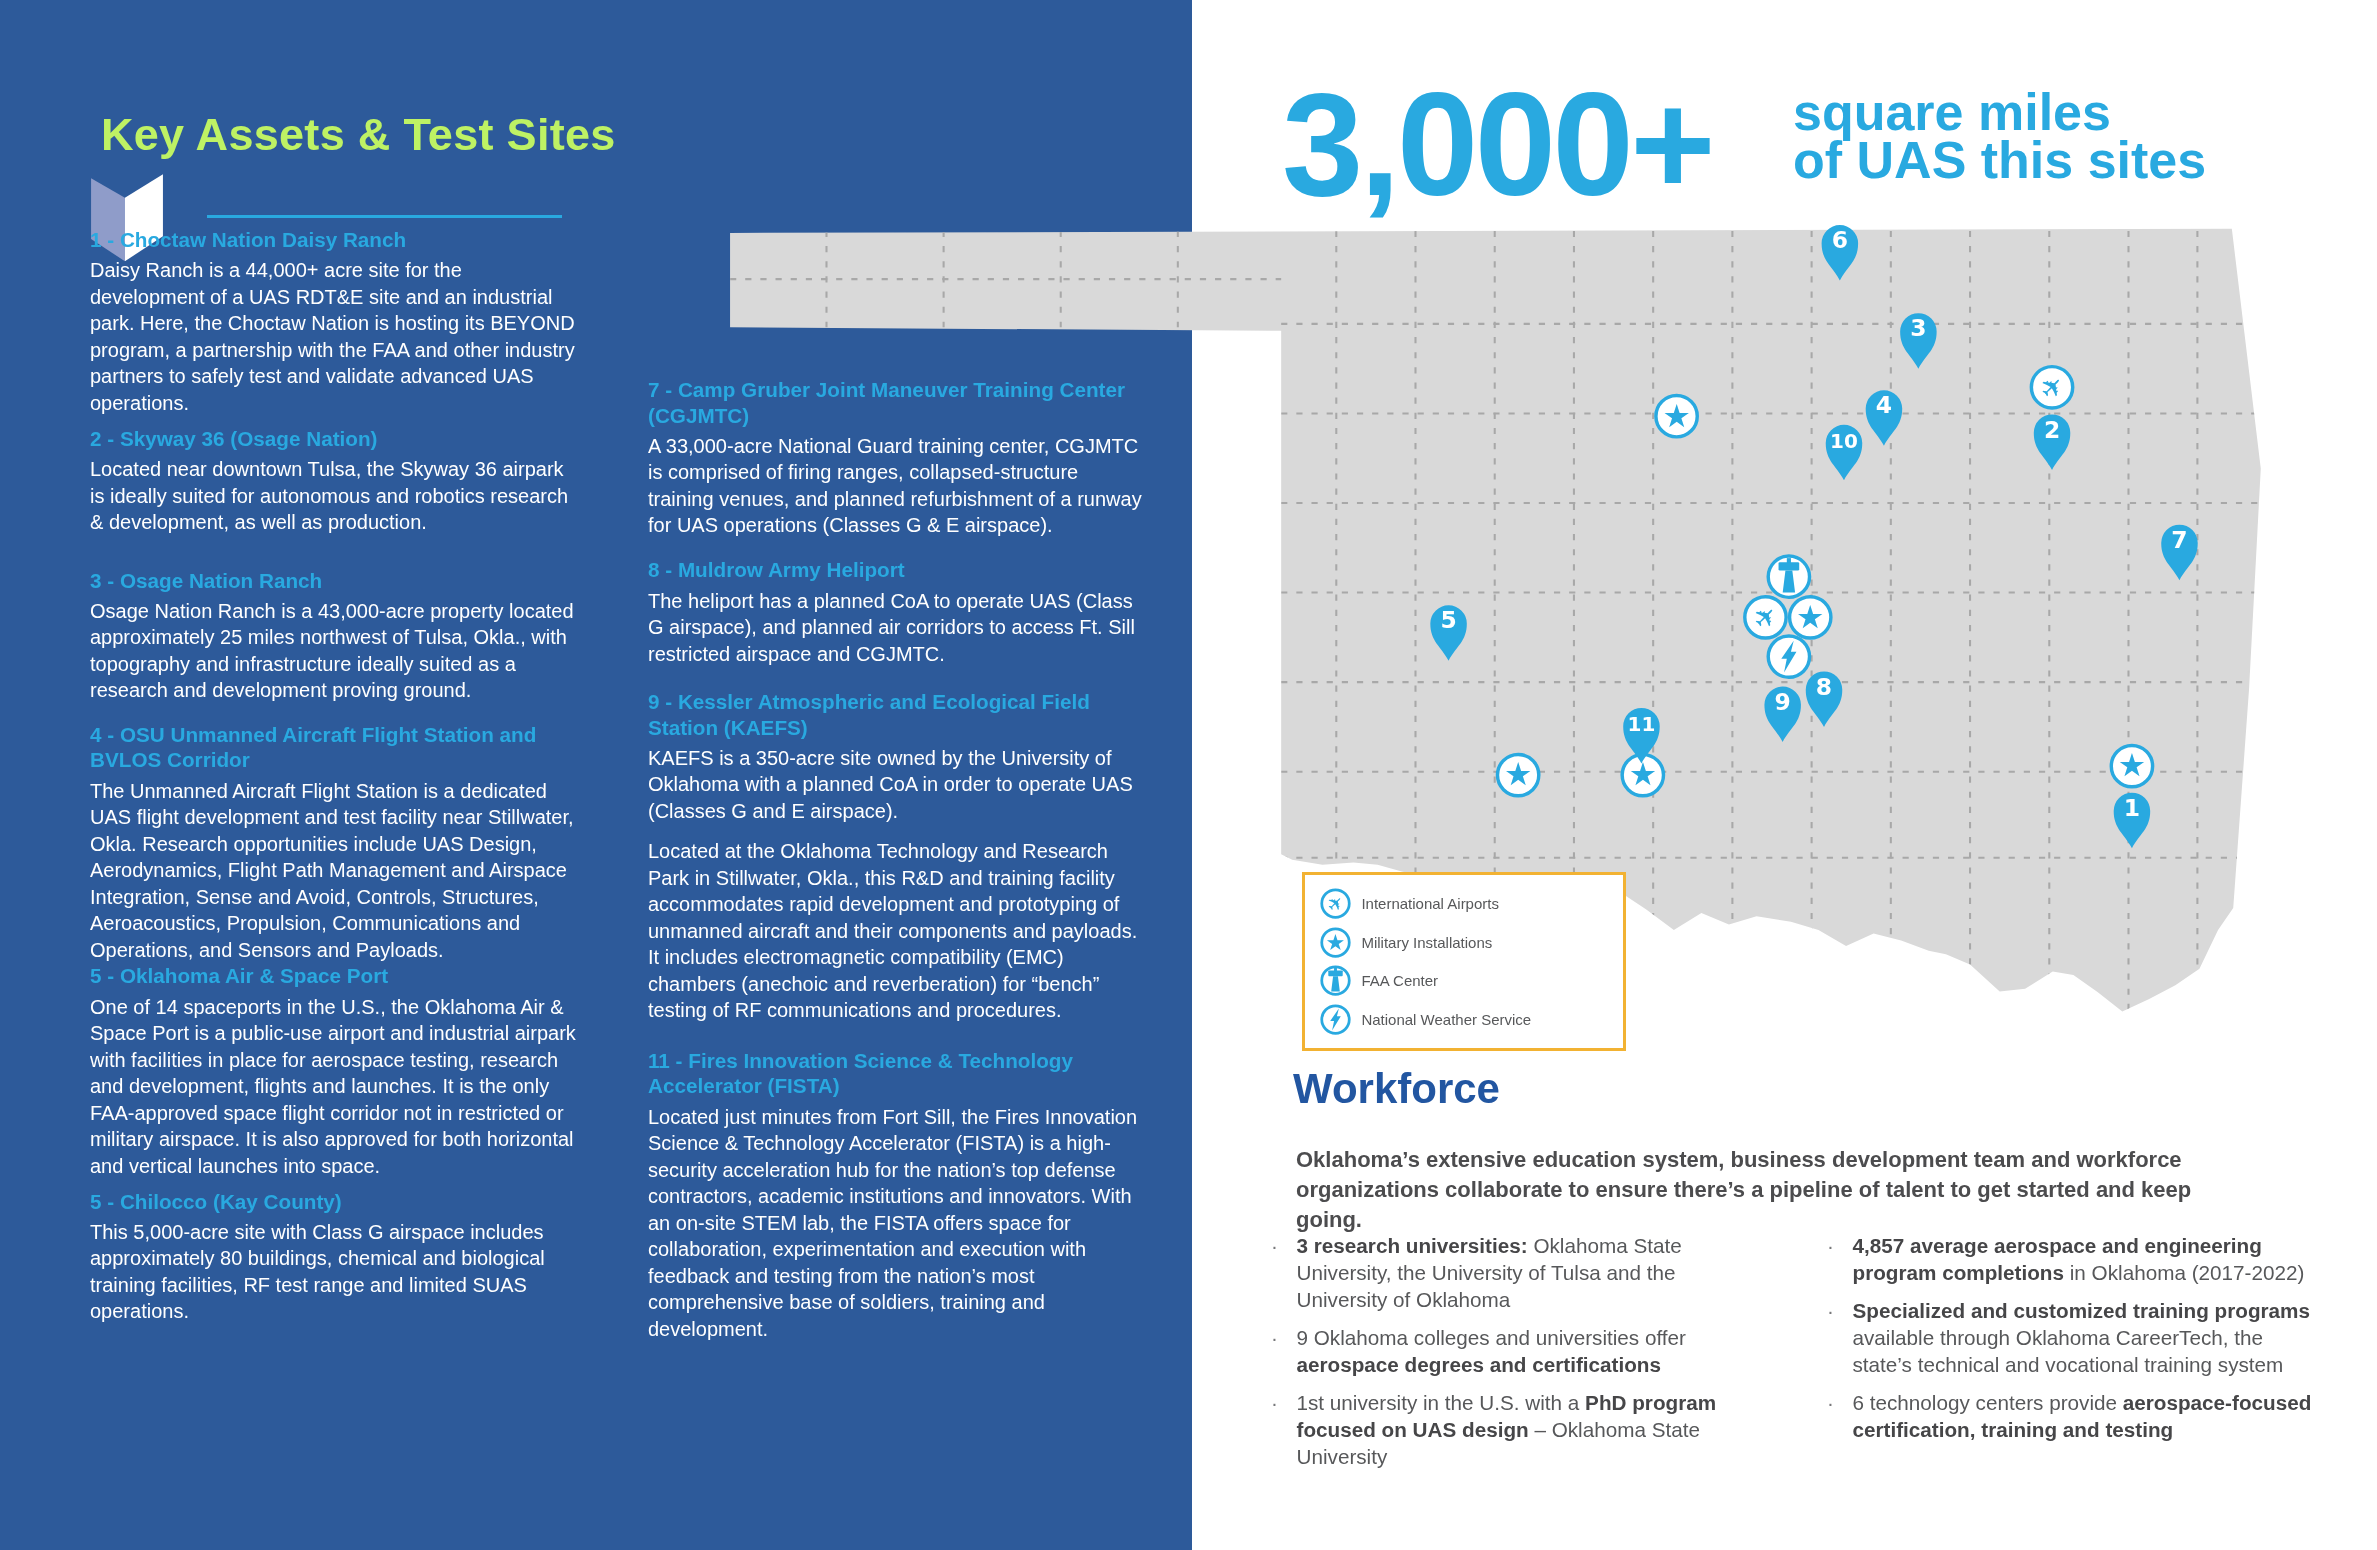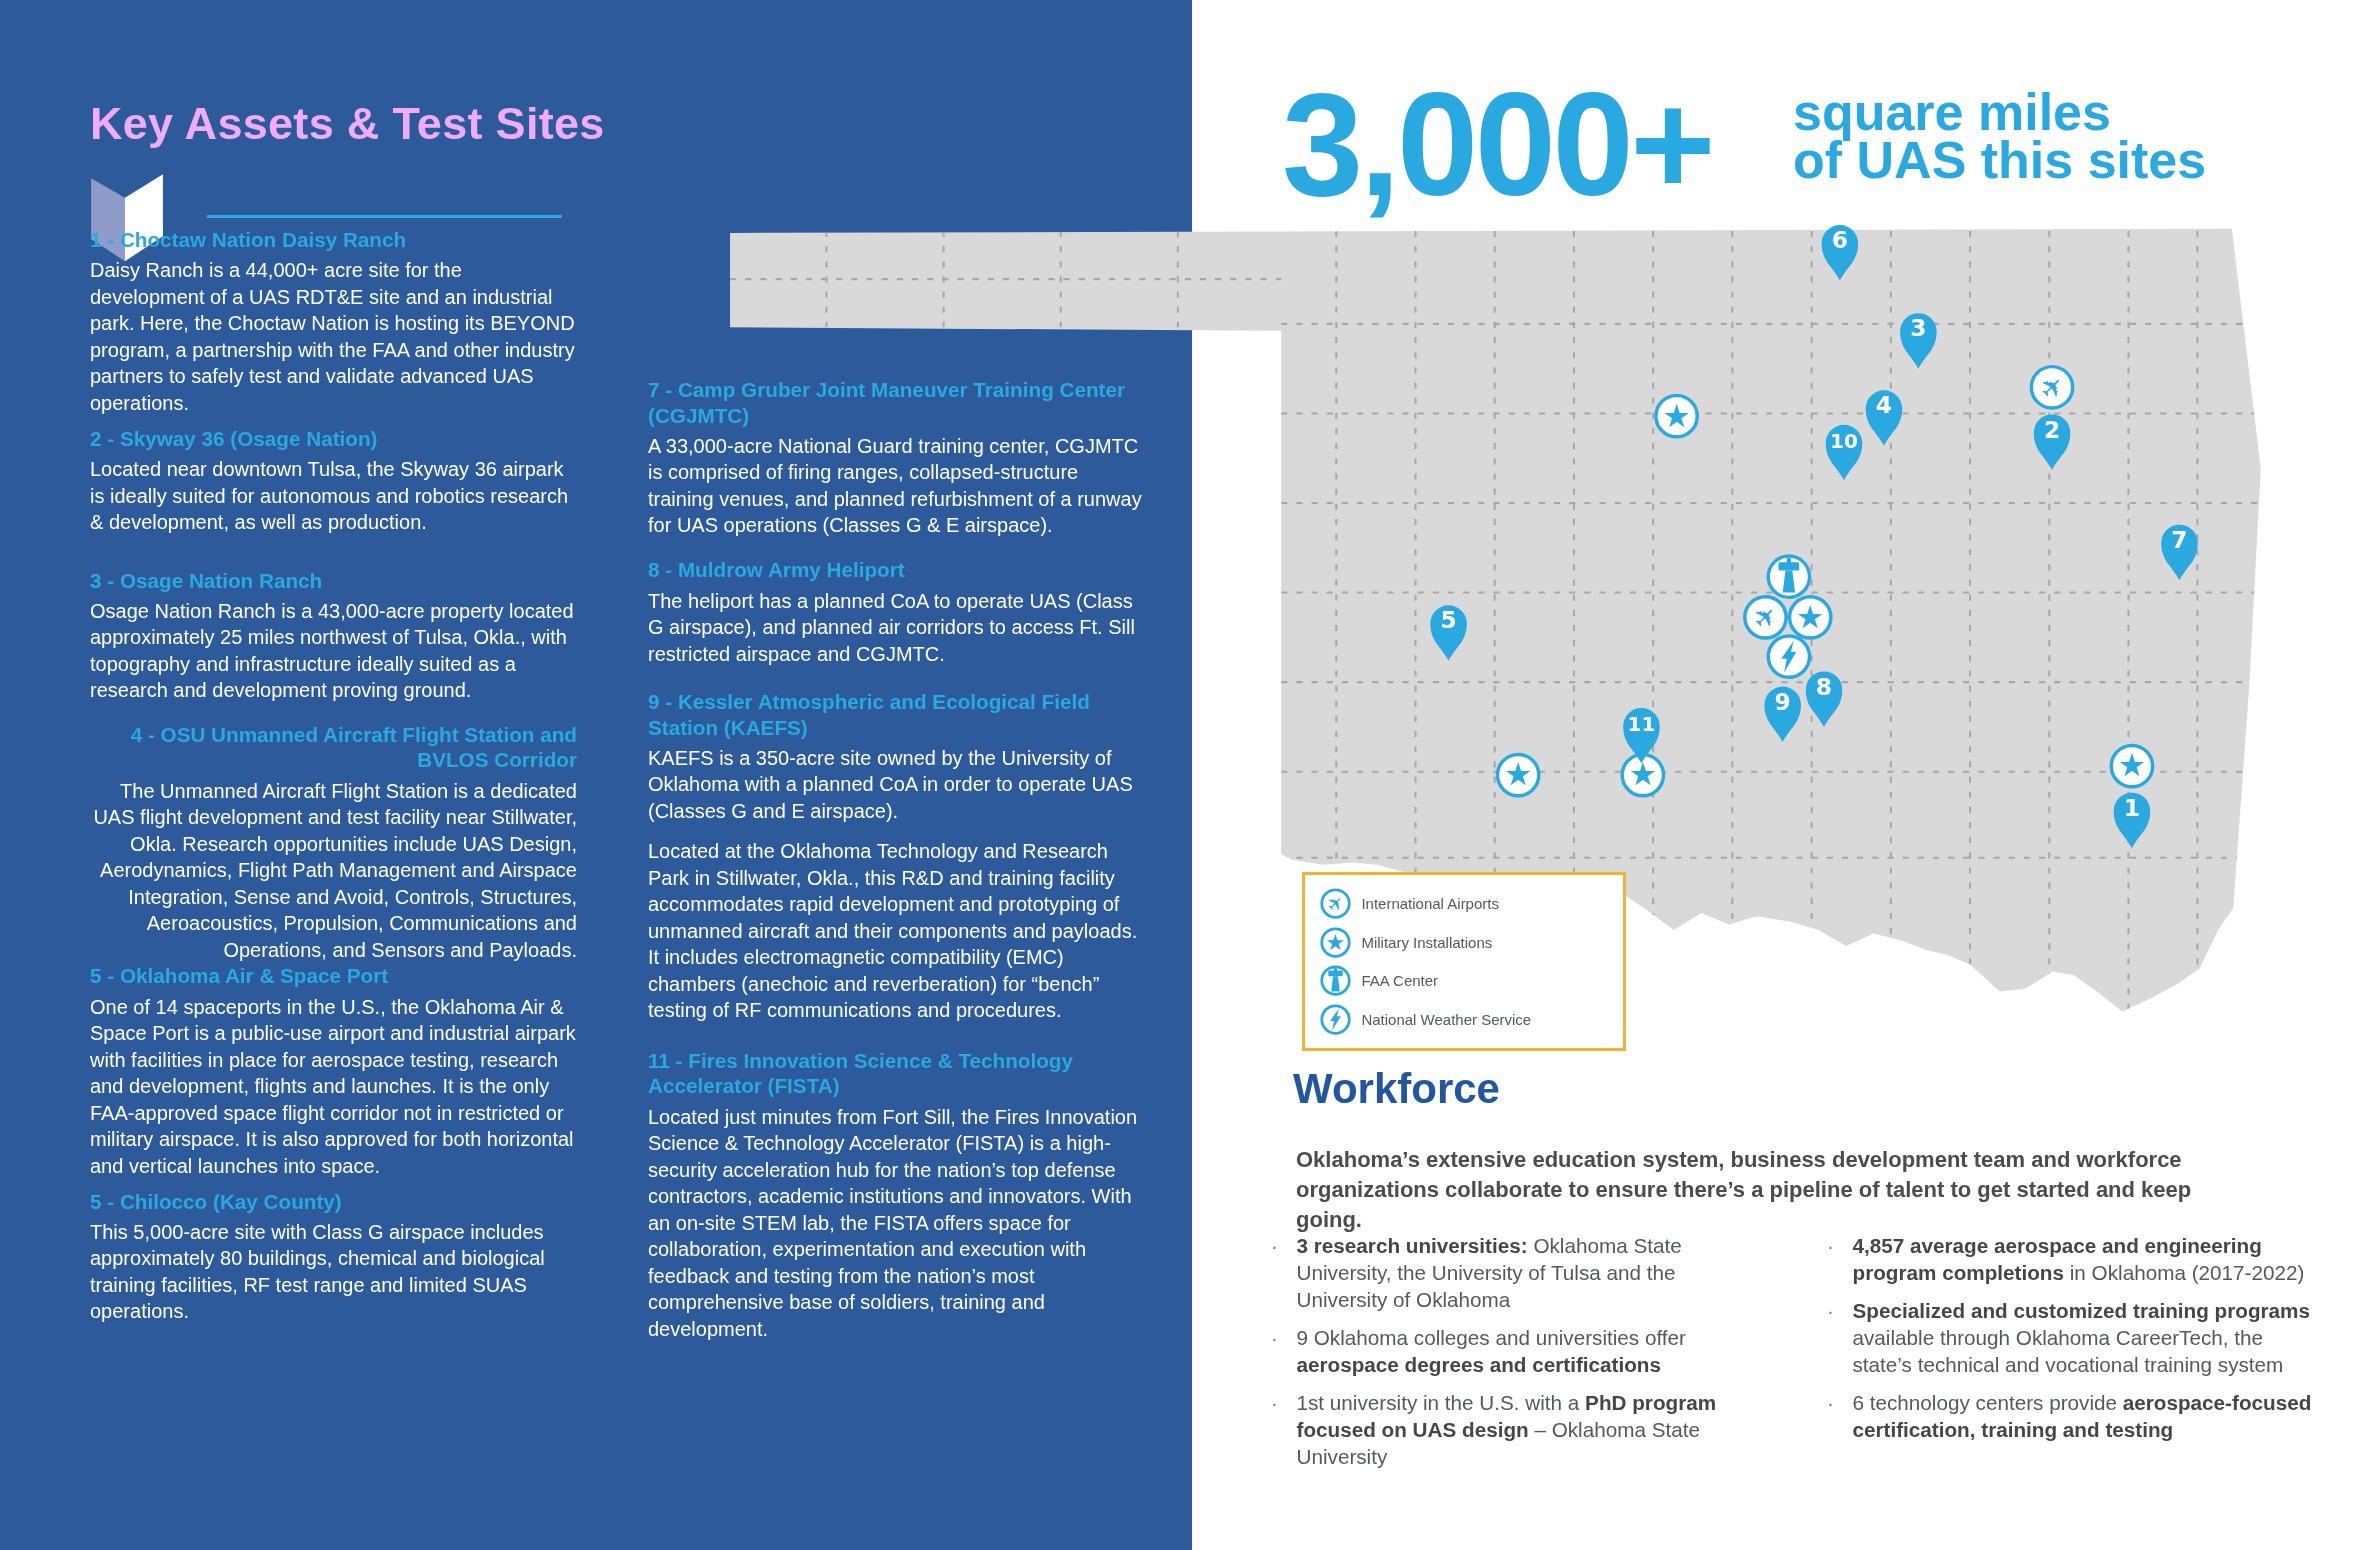"Key Assets & Test Sites" #page-title { color: #f0abfc -> #bef264; margin: 0 -> 11px }
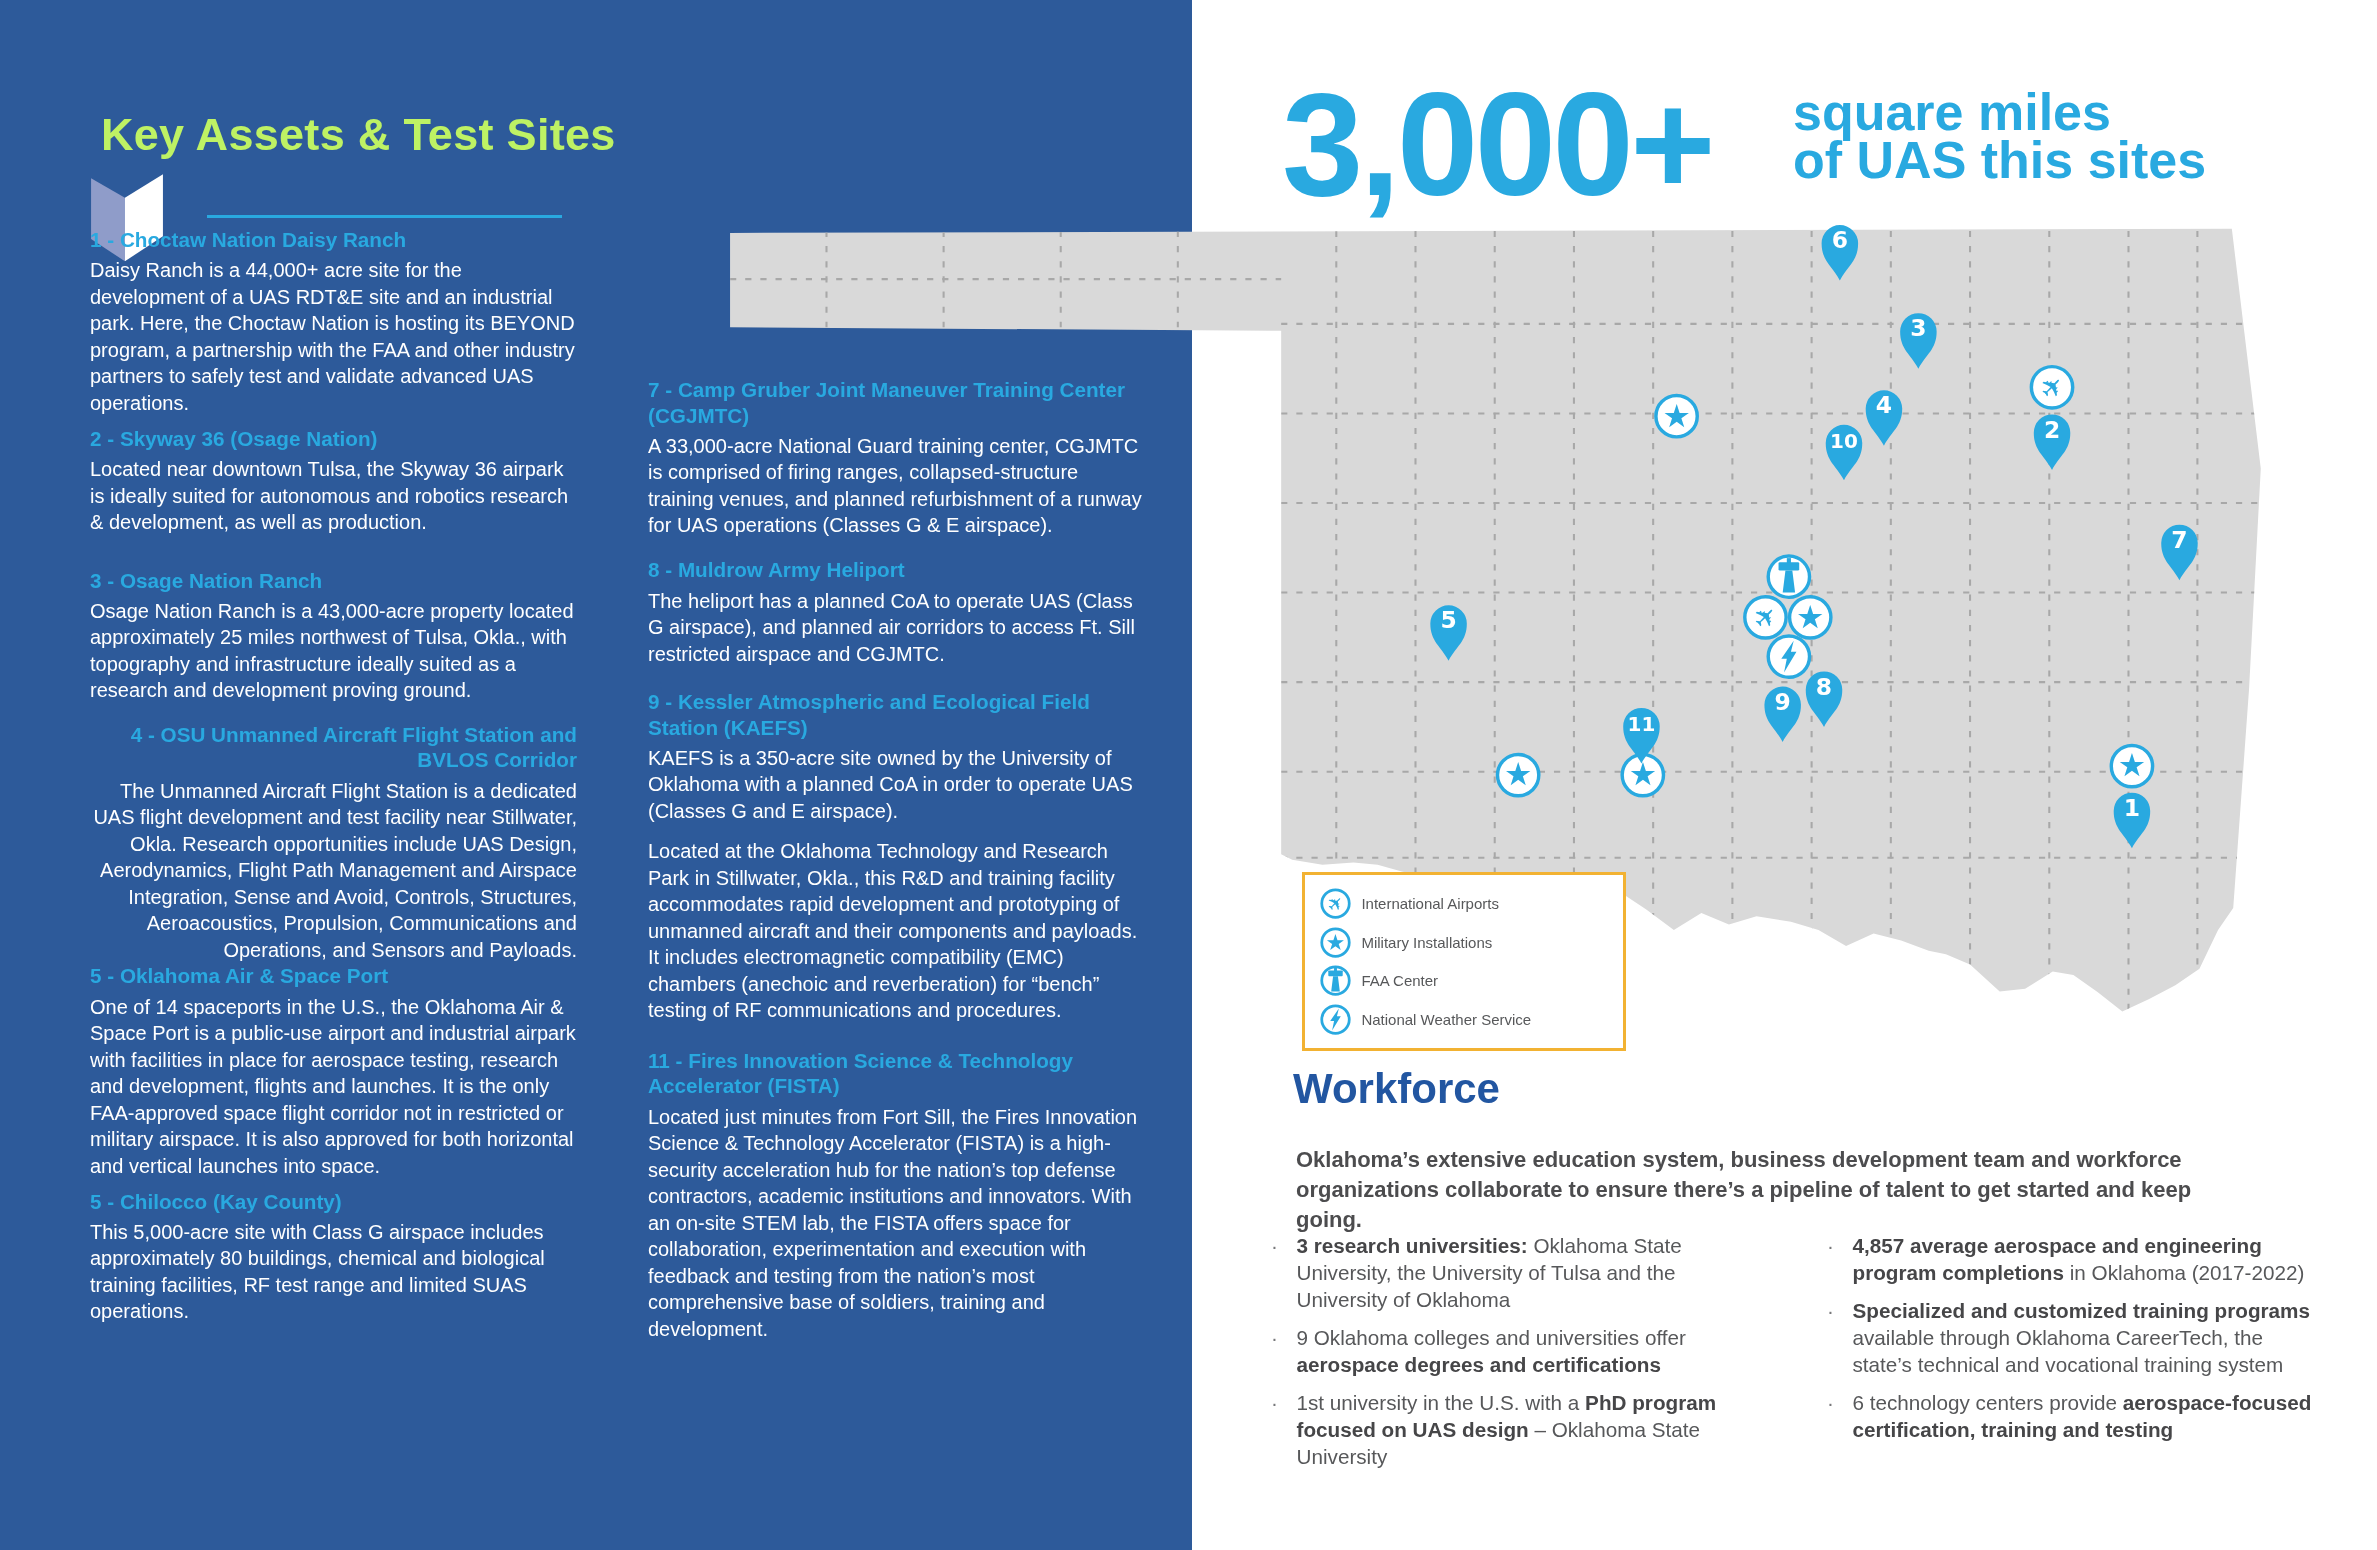"4 - OSU Unmanned Aircraft" div.site-item { text-align: right -> none }
